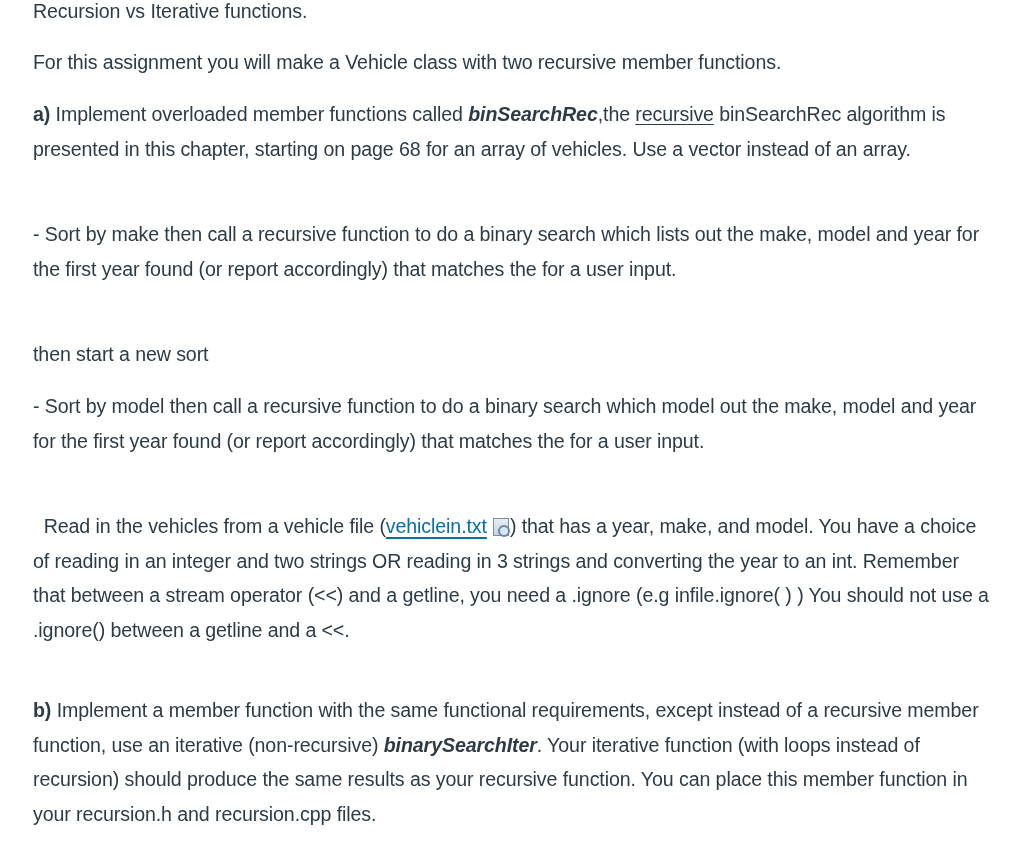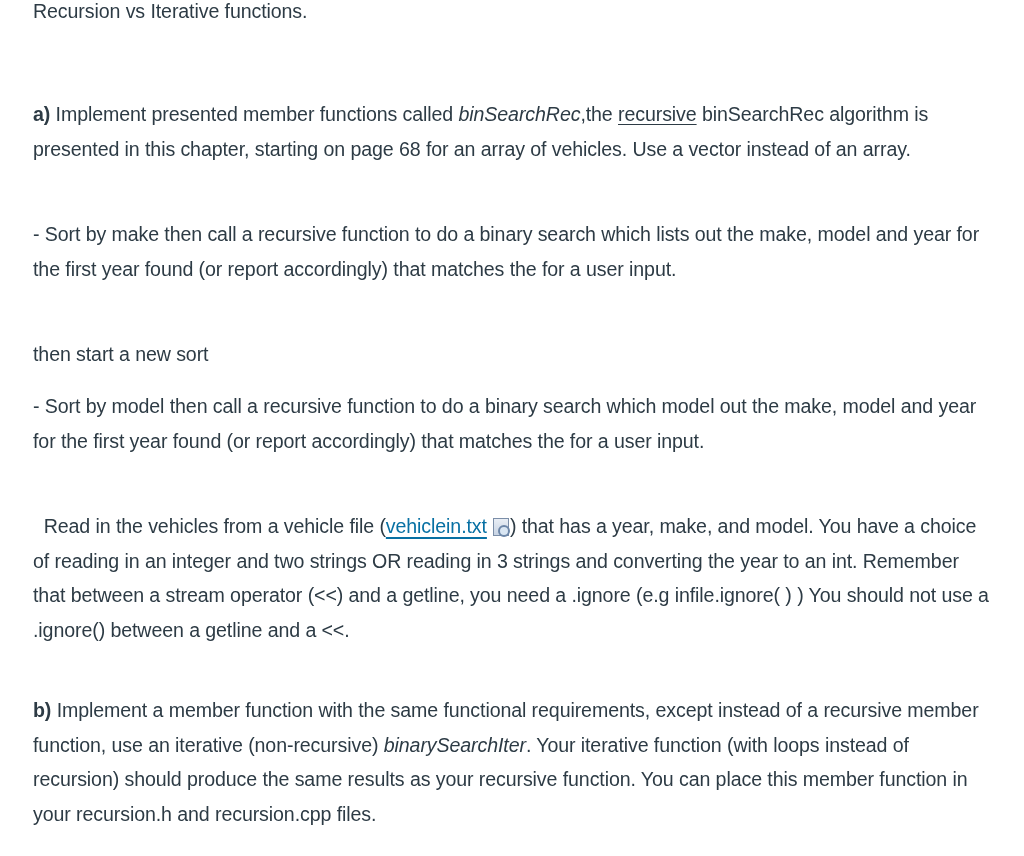"For this assignment you will" p.para { html: none -> <p>For this assignment you will make a Vehicle class with two recursive member functions.</p> }
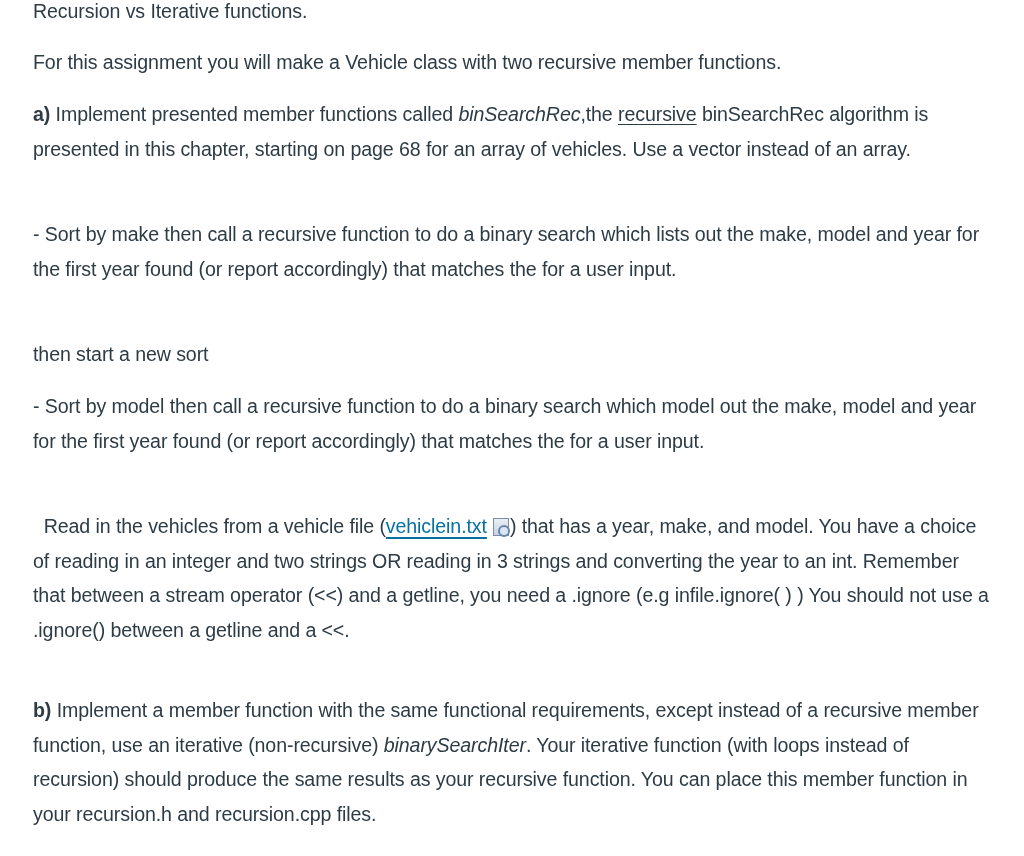"Implement presented member functions" span { text: presented -> overloaded }
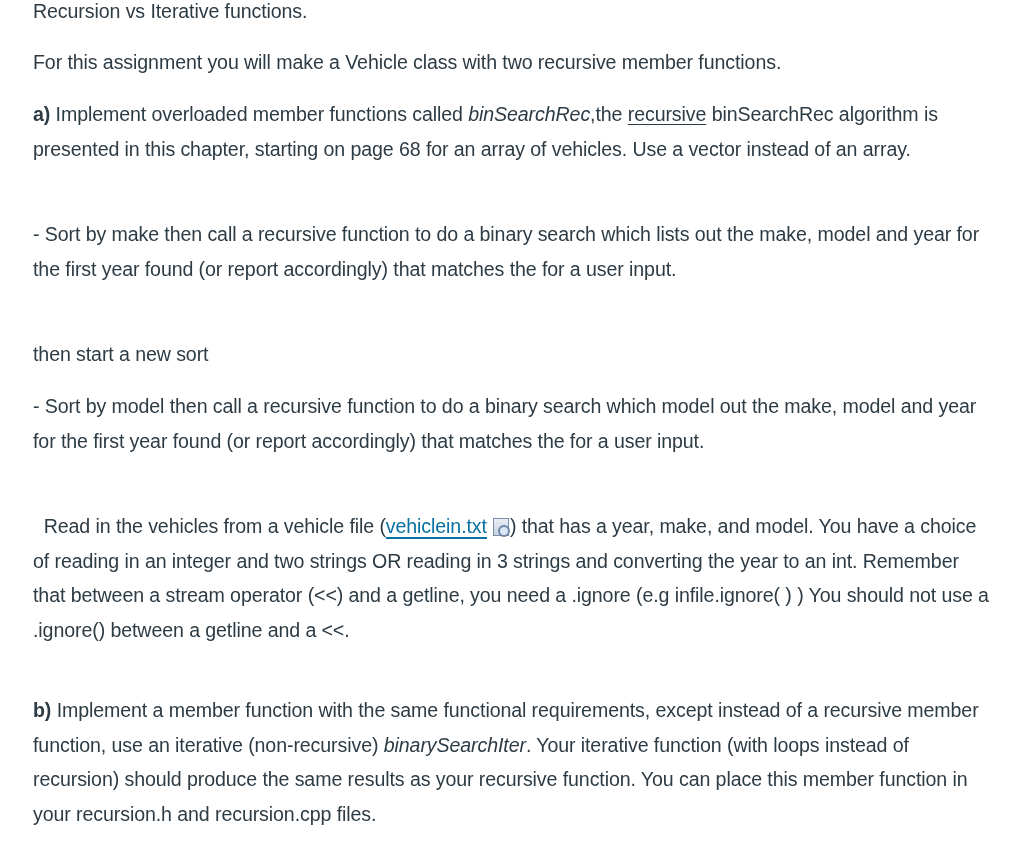"binSearchRec" .bi { font-weight: normal -> bold }
